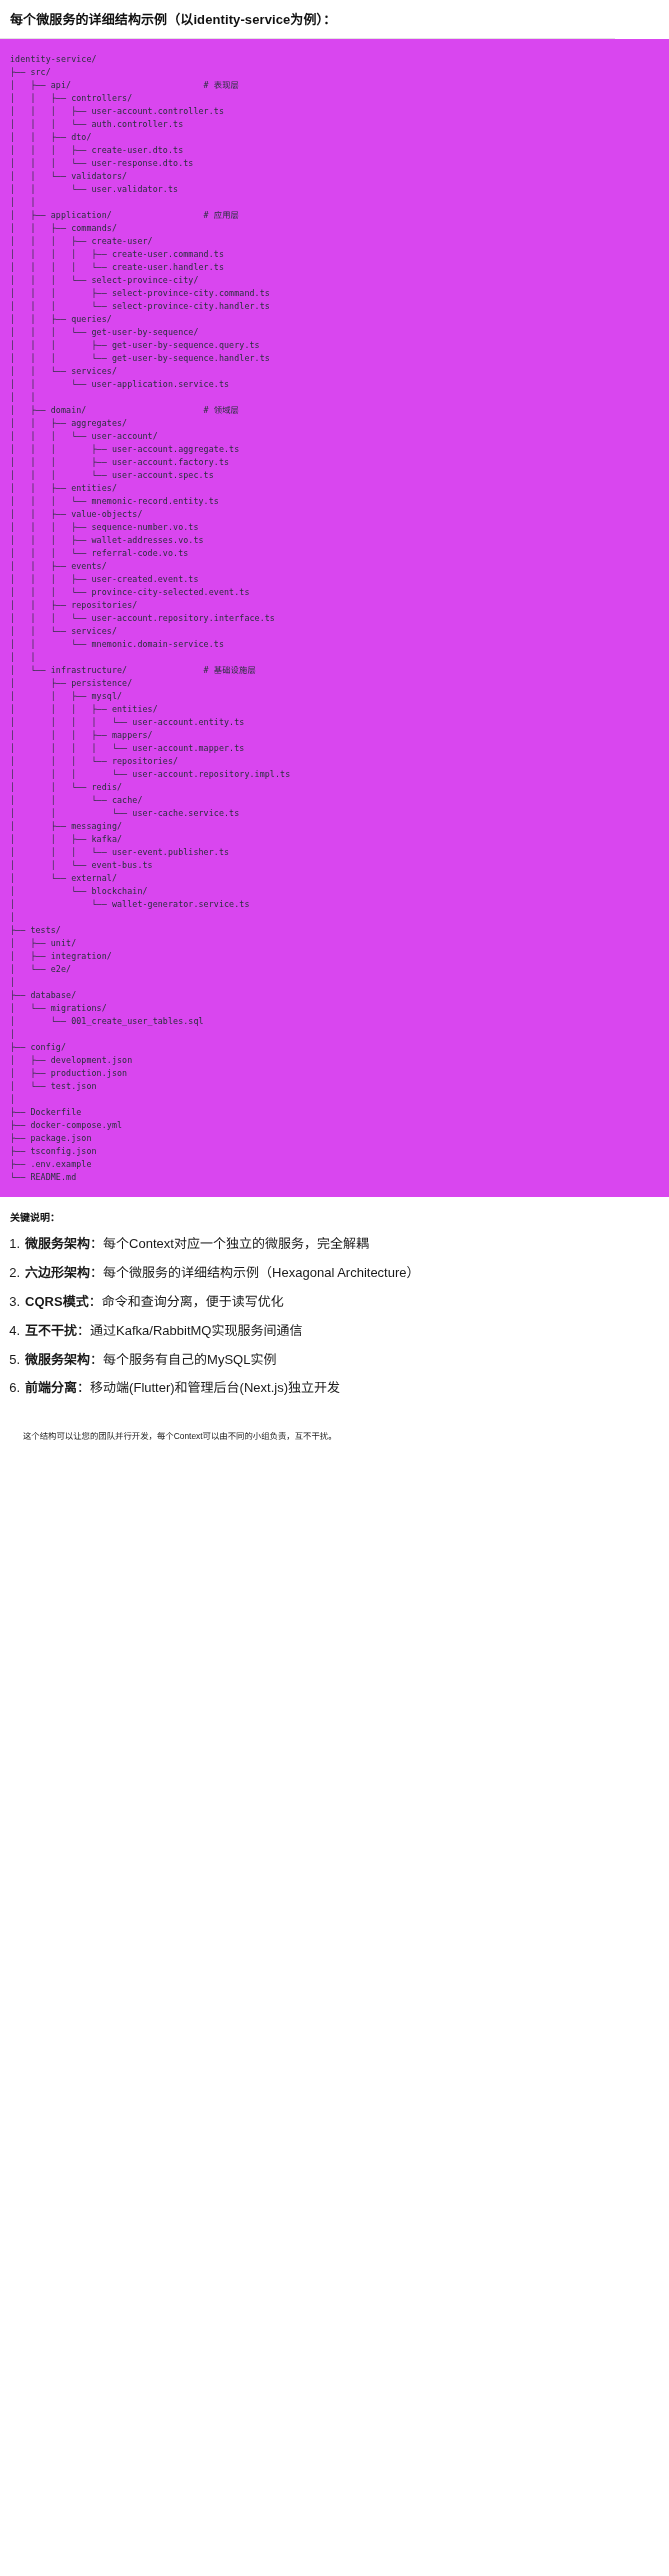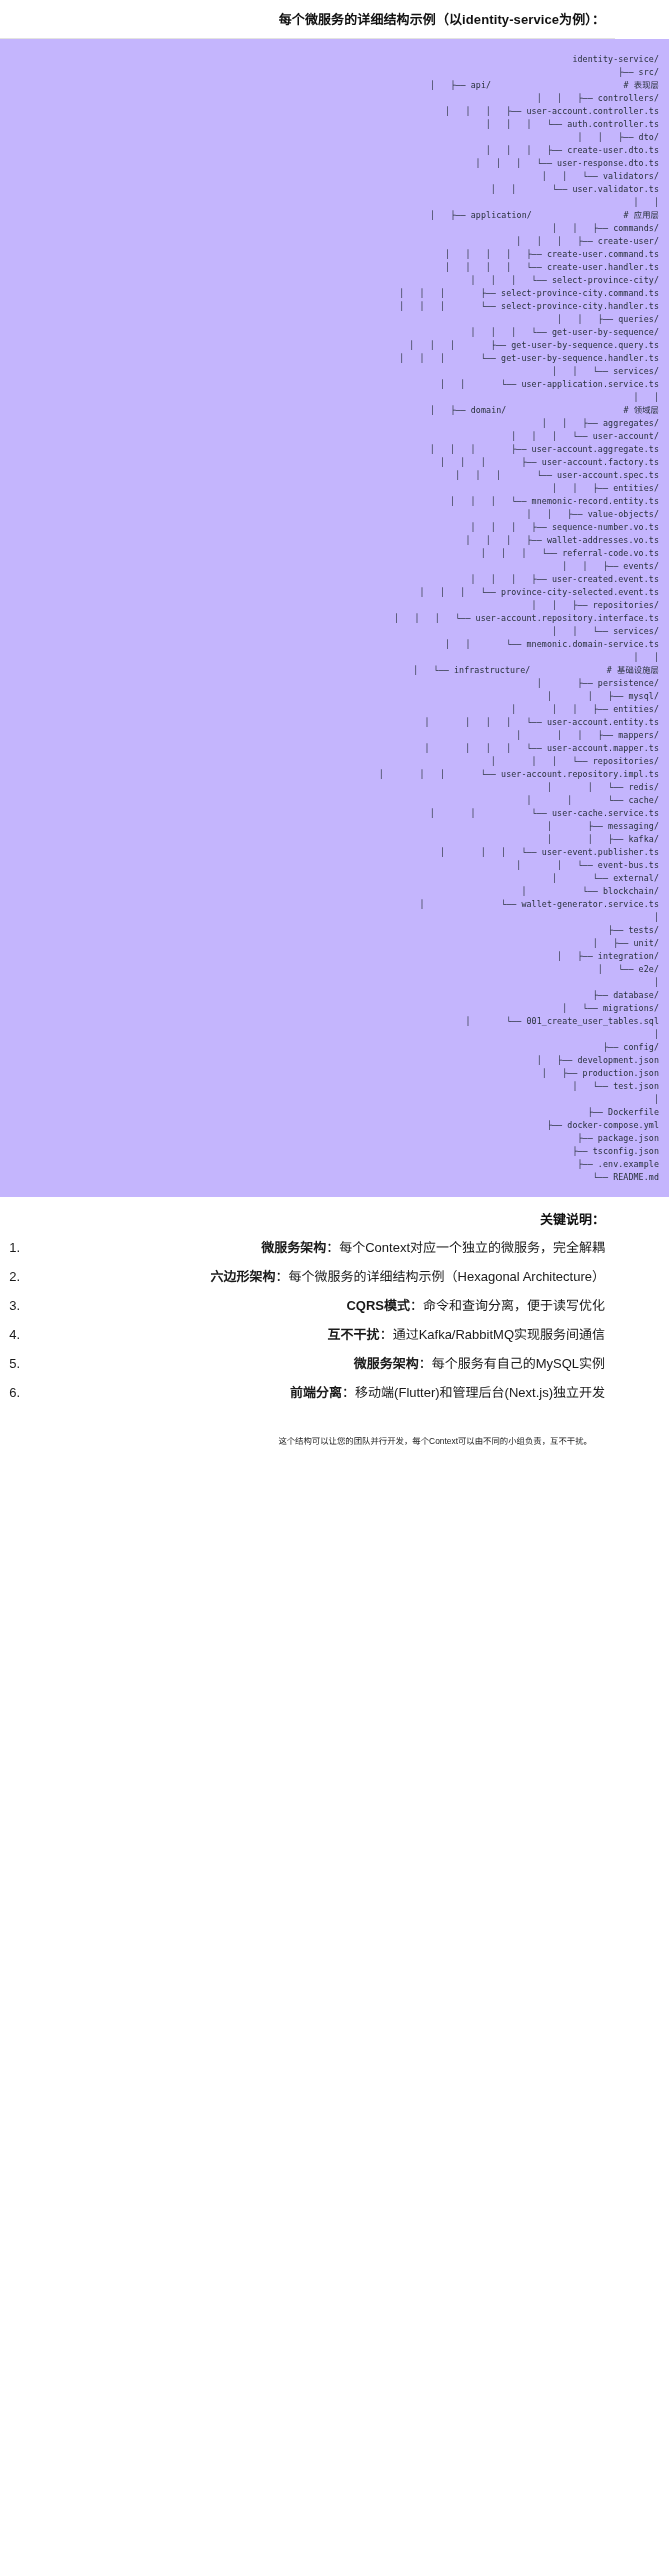"每个微服务的详细结构示例（以identity-service为例）：" .page { text-align: right -> none }
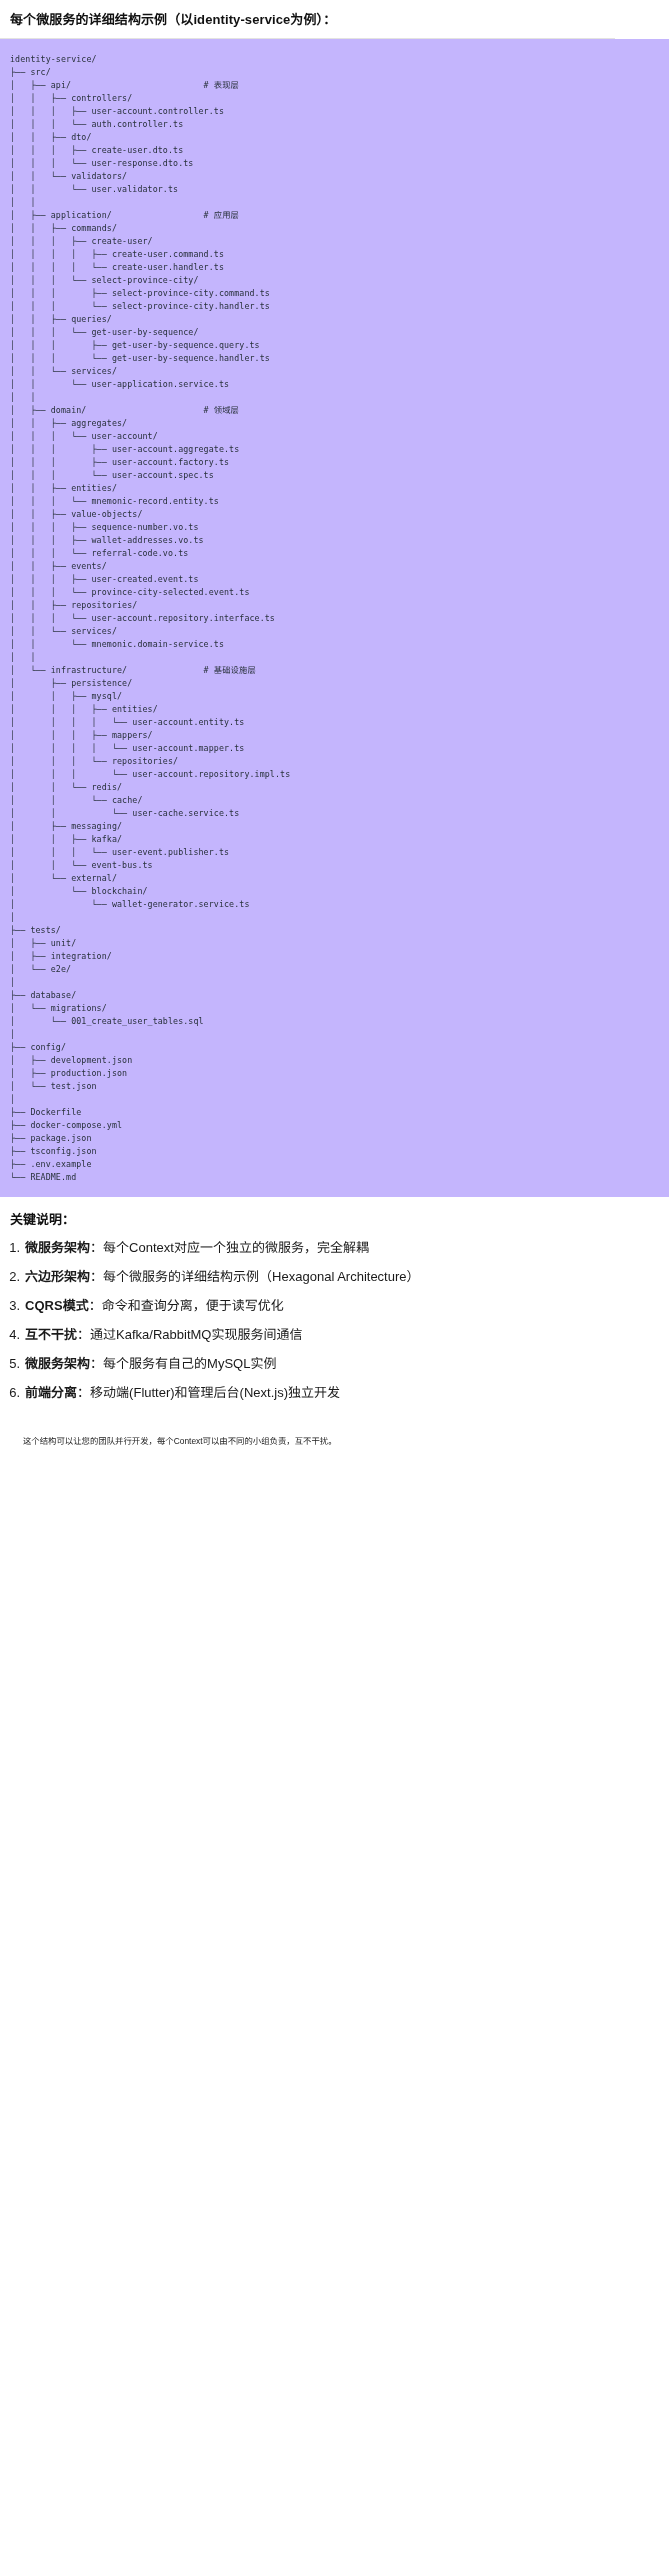"identity-service/" .code-block { background: #c4b5fd -> #d946ef }
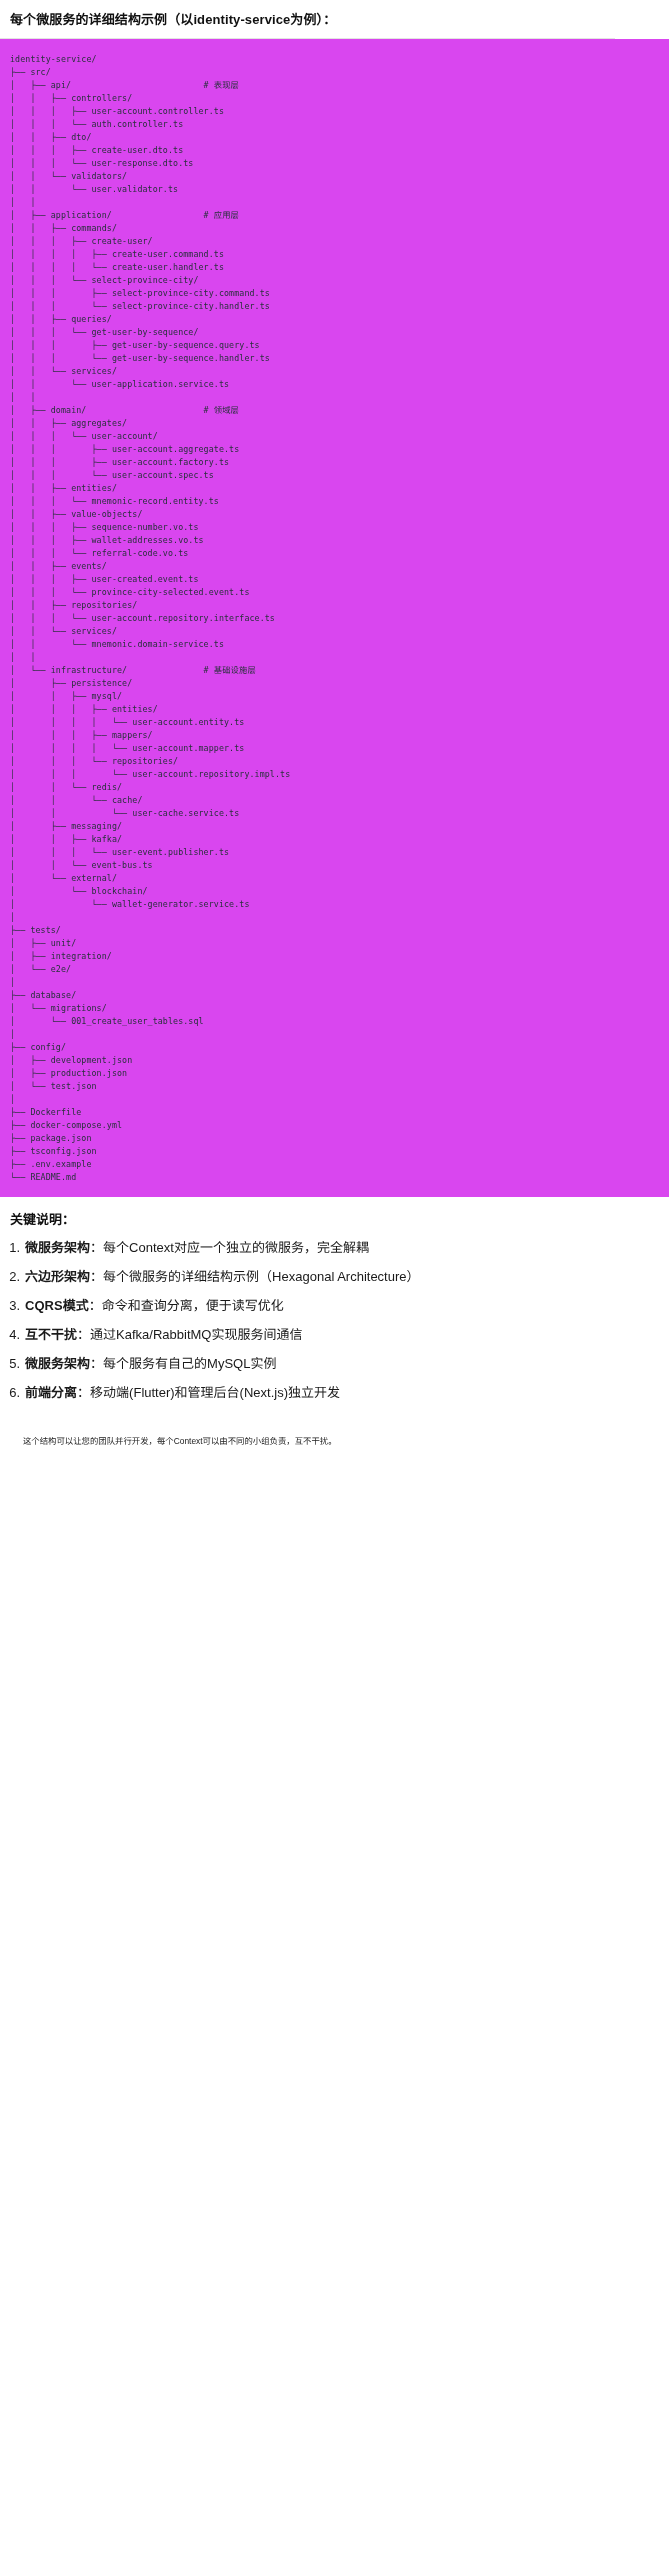"关键说明：" .notes-title { font-size: 13px -> 10px }
